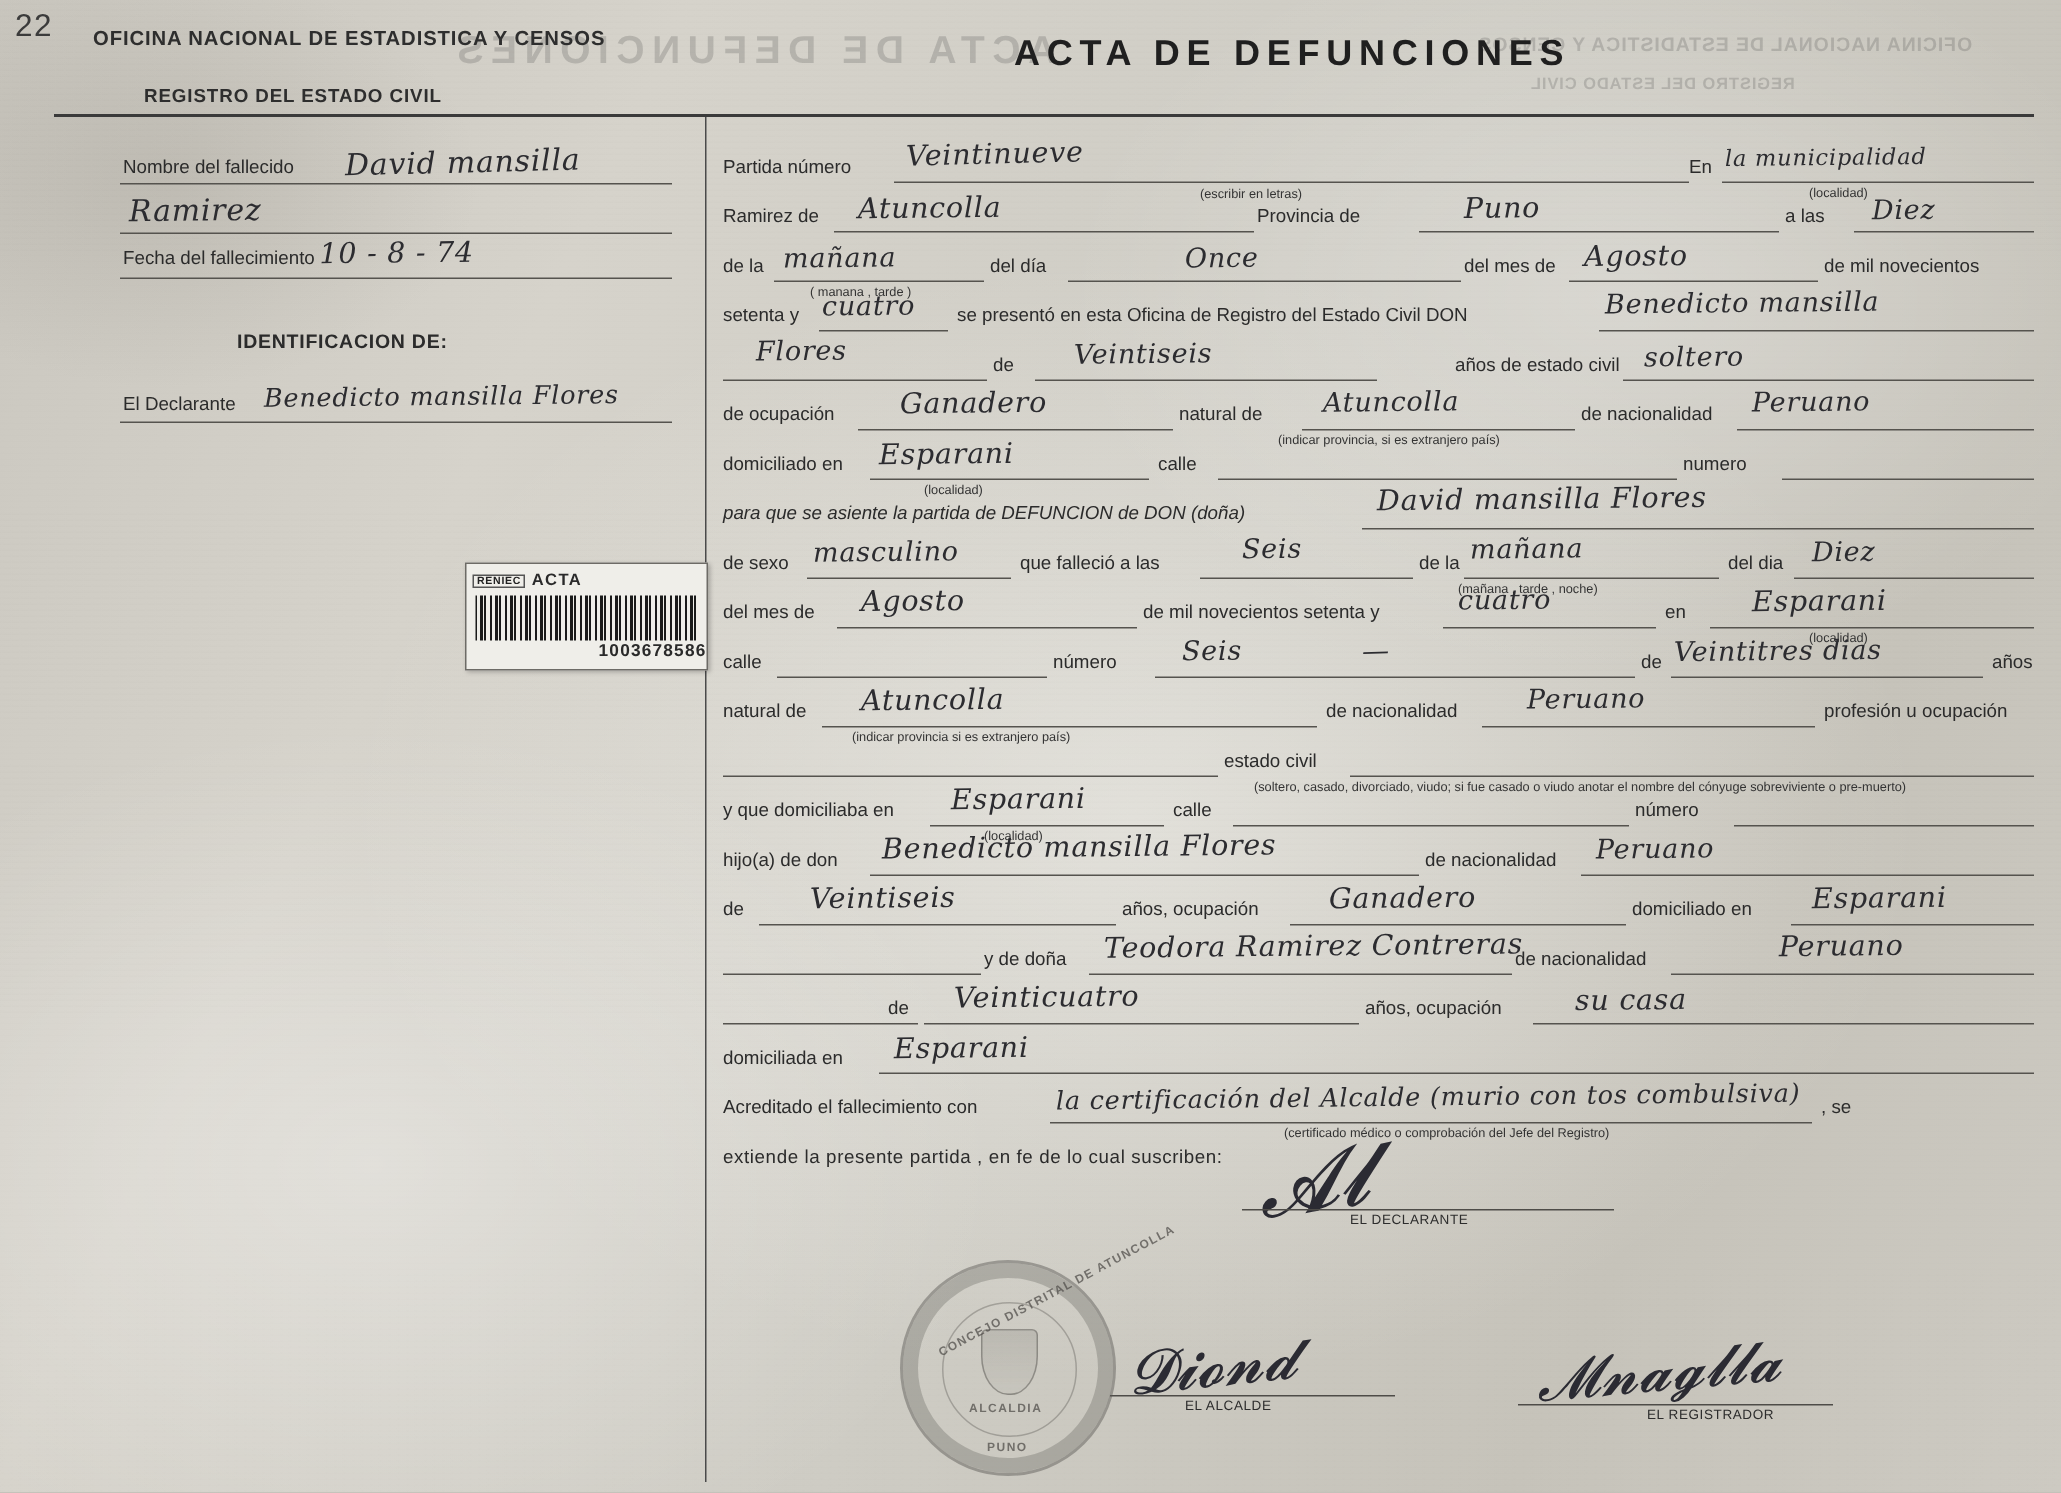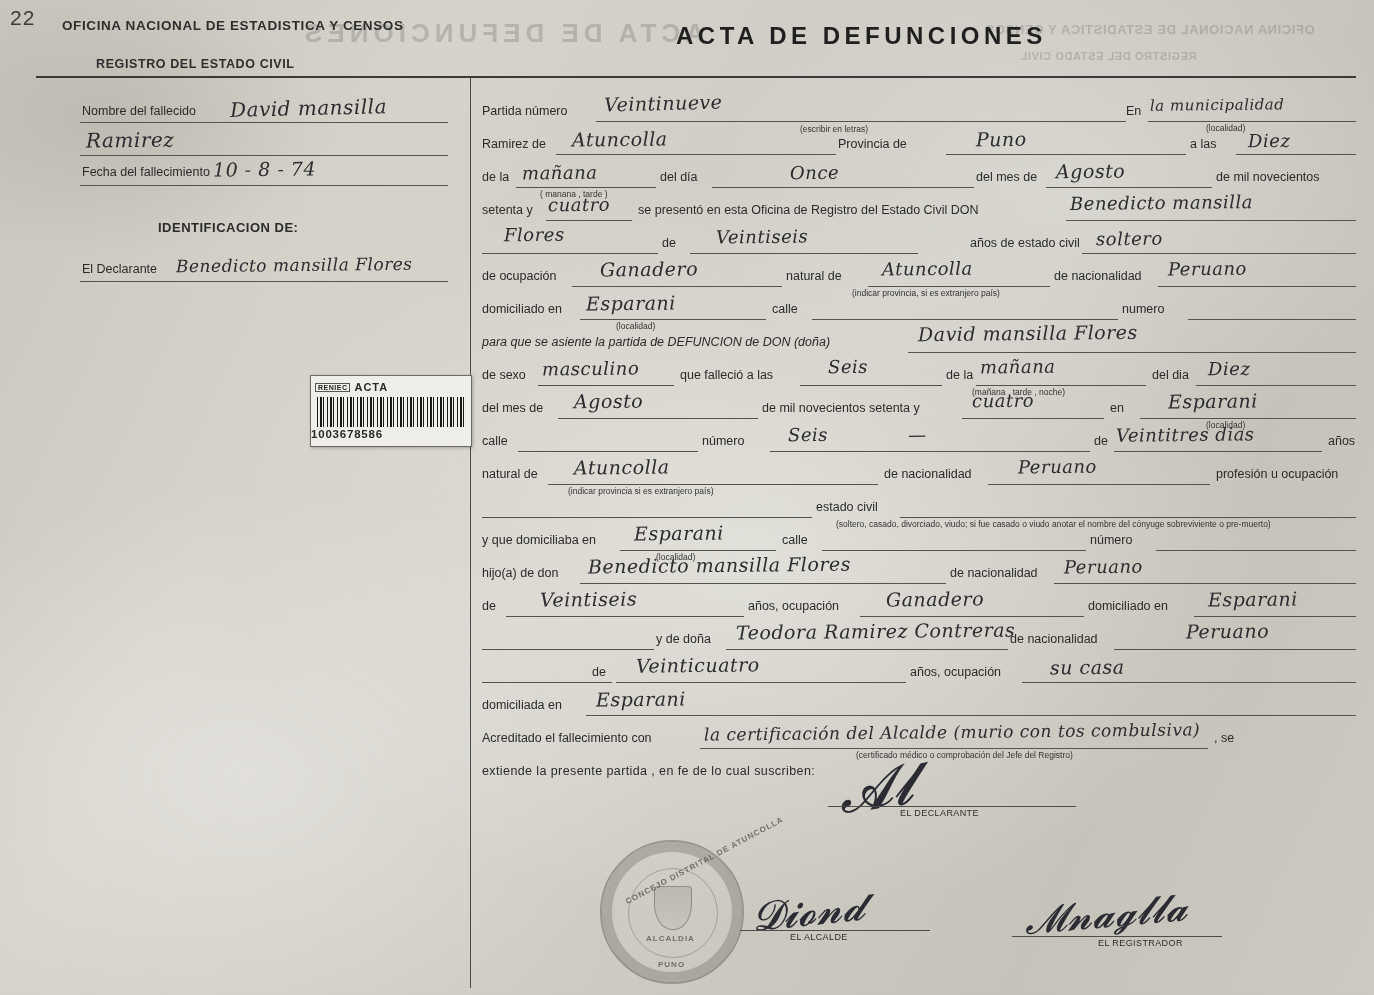"1003678586" #barcode-num { text-align: left -> right }
